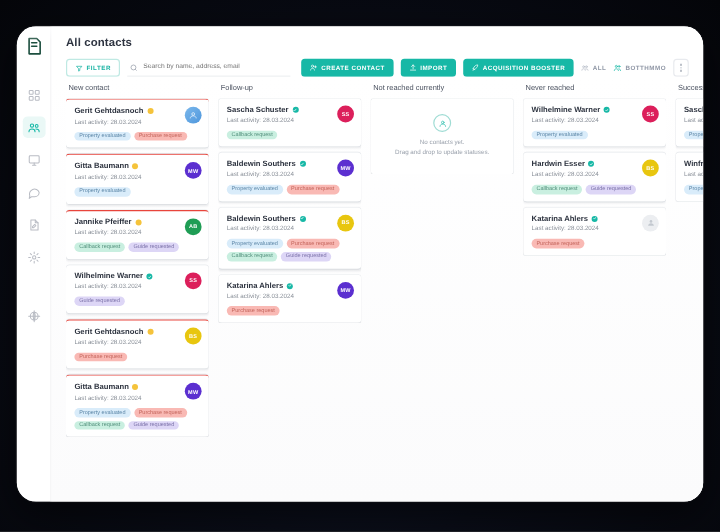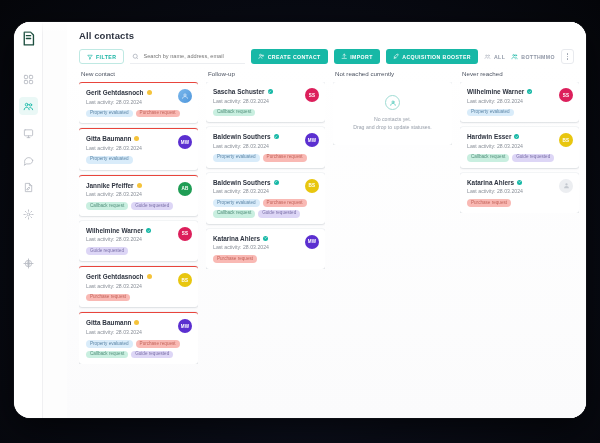"All contacts" #shell { gap: 24px -> none }
